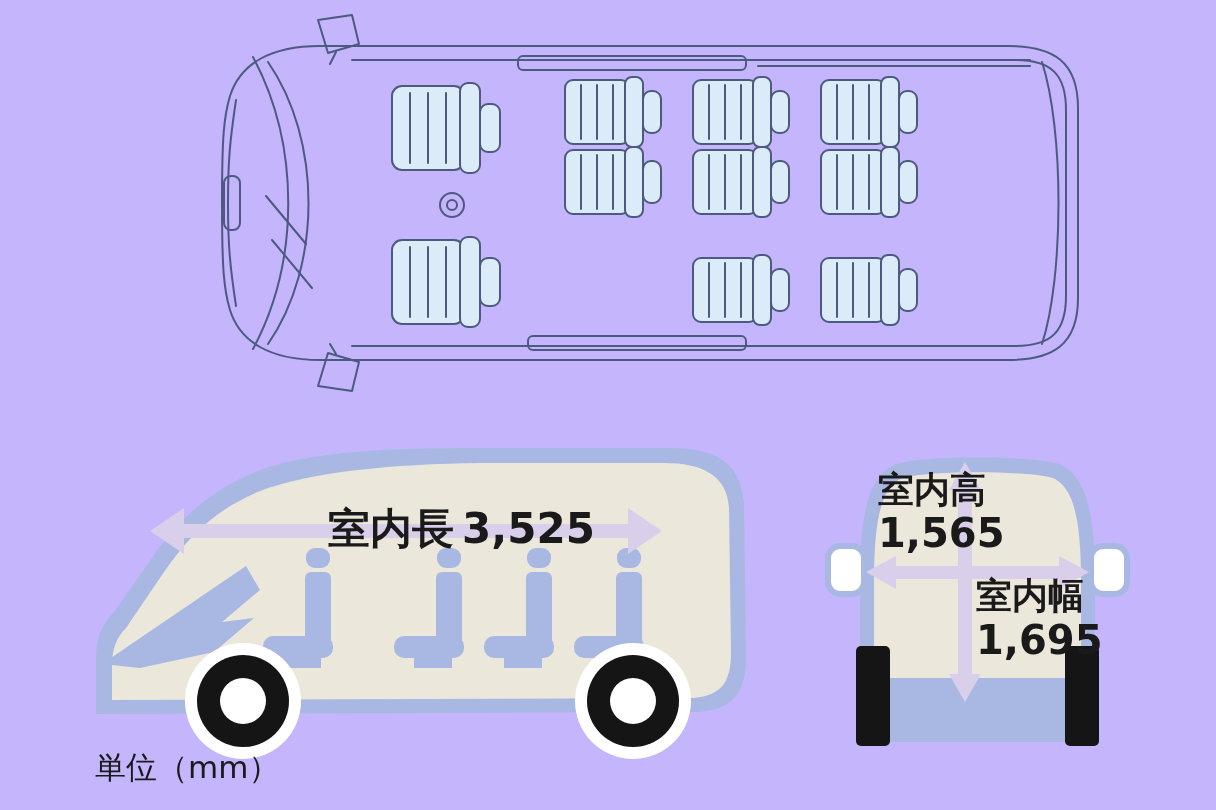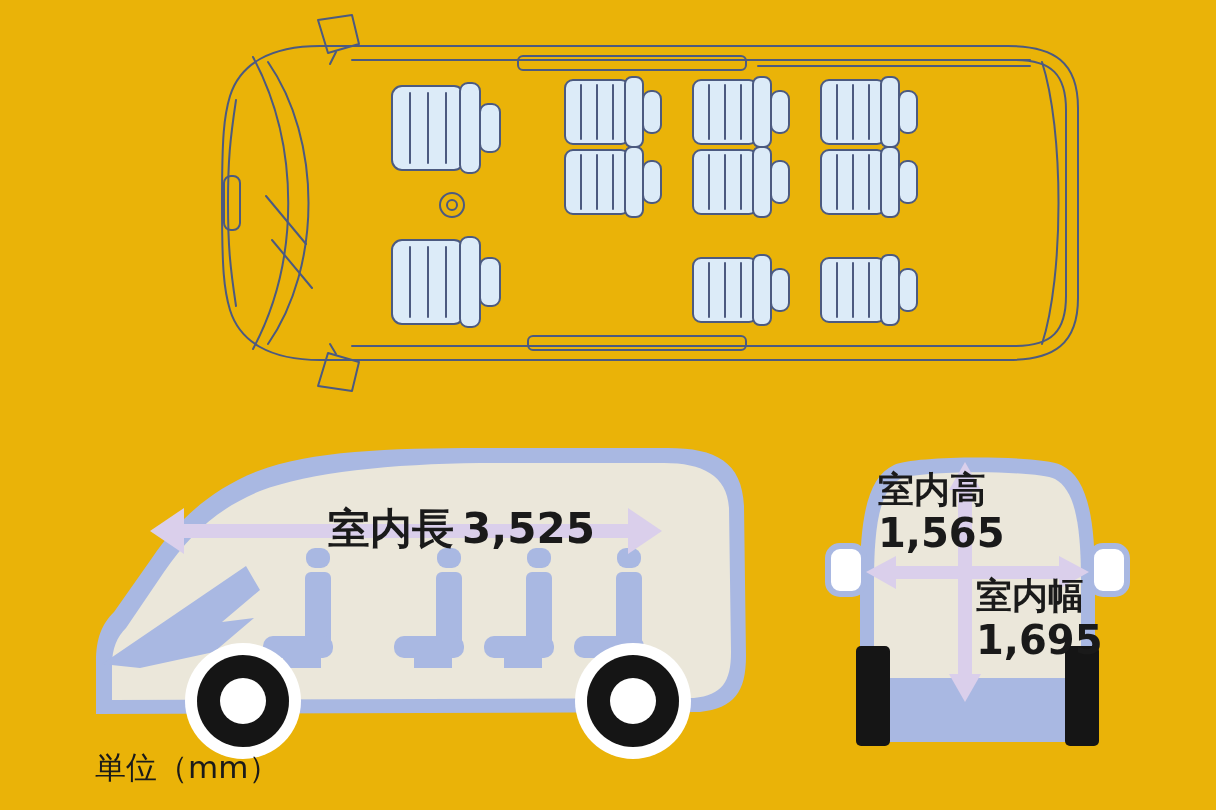"室内長" .stage { background: #eab308 -> #c4b5fd }
